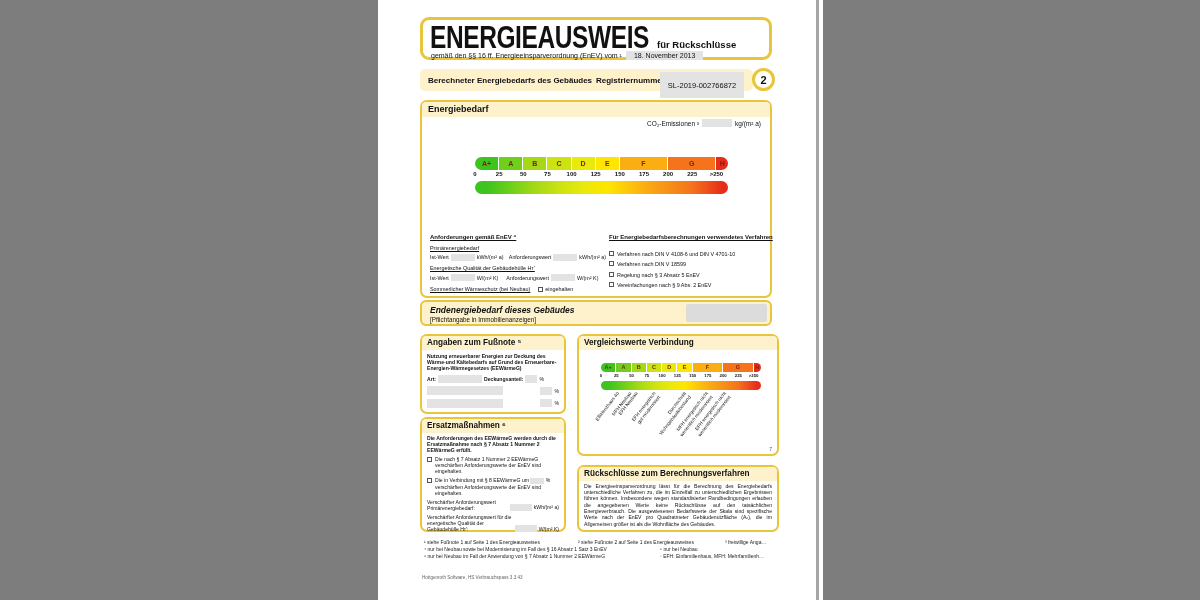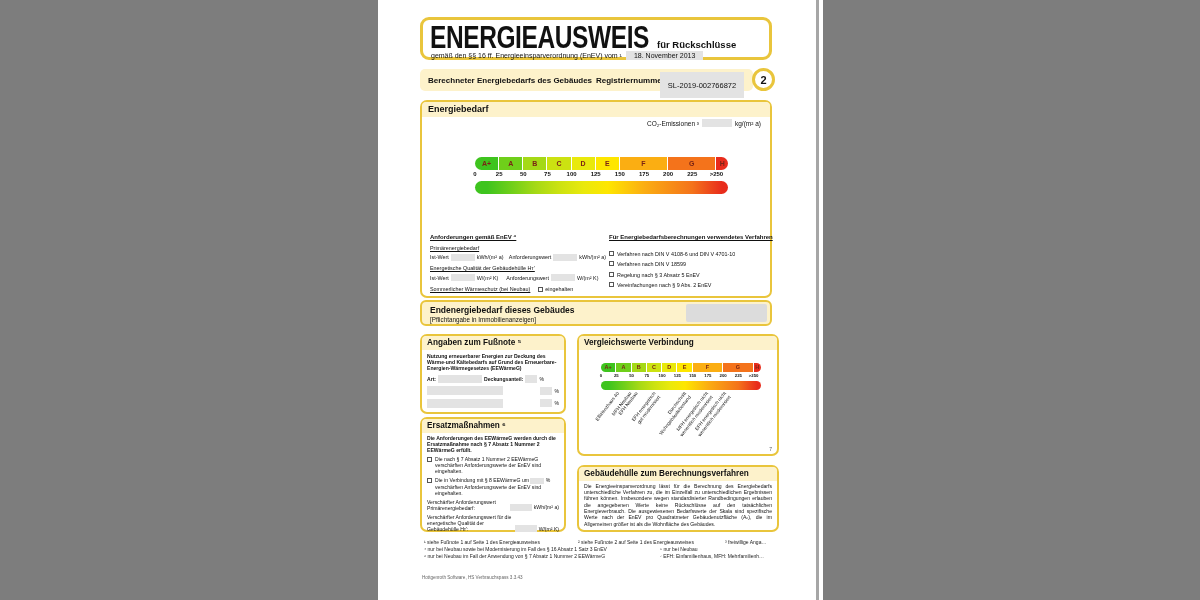"Endenergiebedarf dieses Gebäudes" .end-title { font-style: none -> italic }
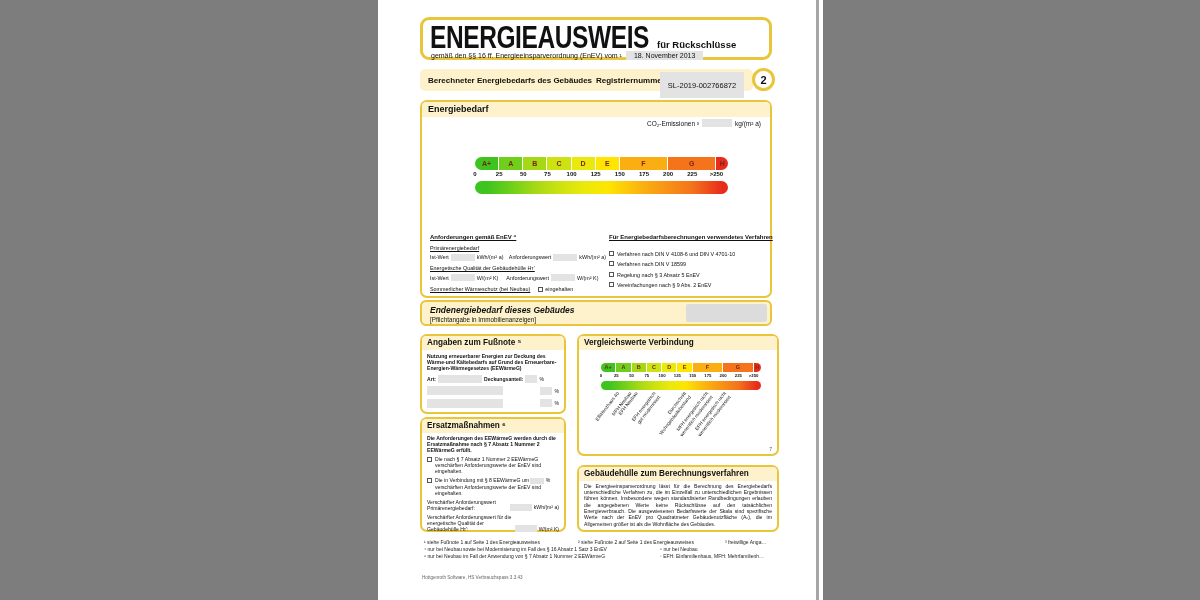"Gebäudehülle zum Berechnungsverfahren" div.strip { text: Gebäudehülle -> Rückschlüsse }
